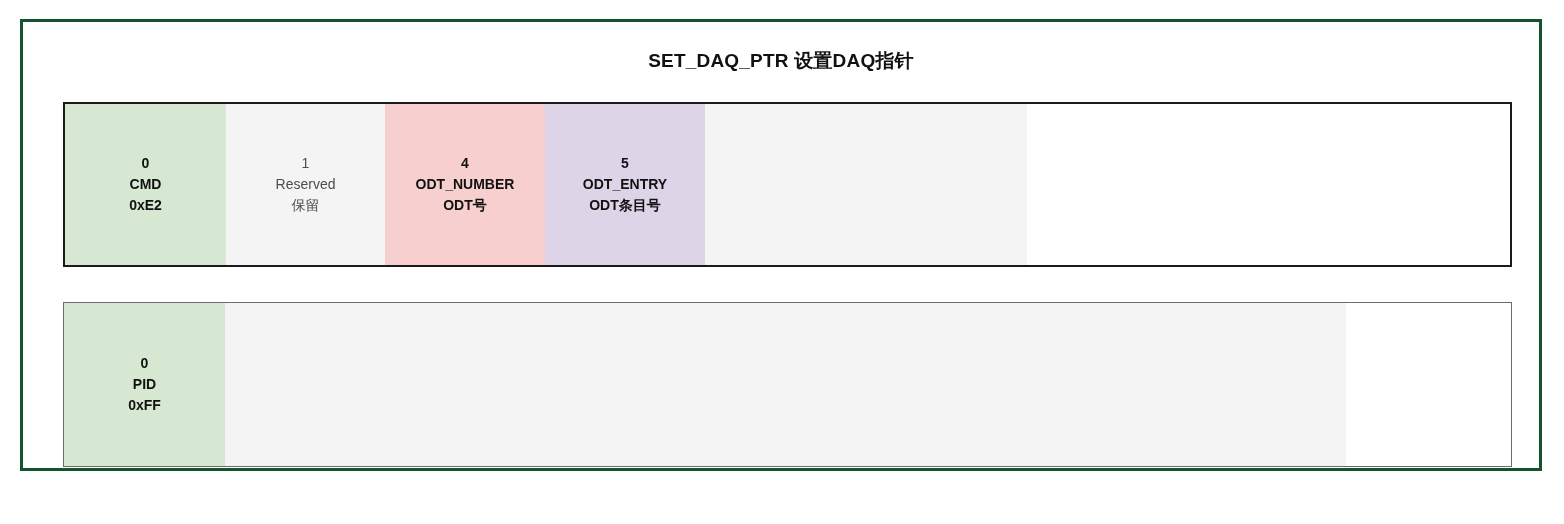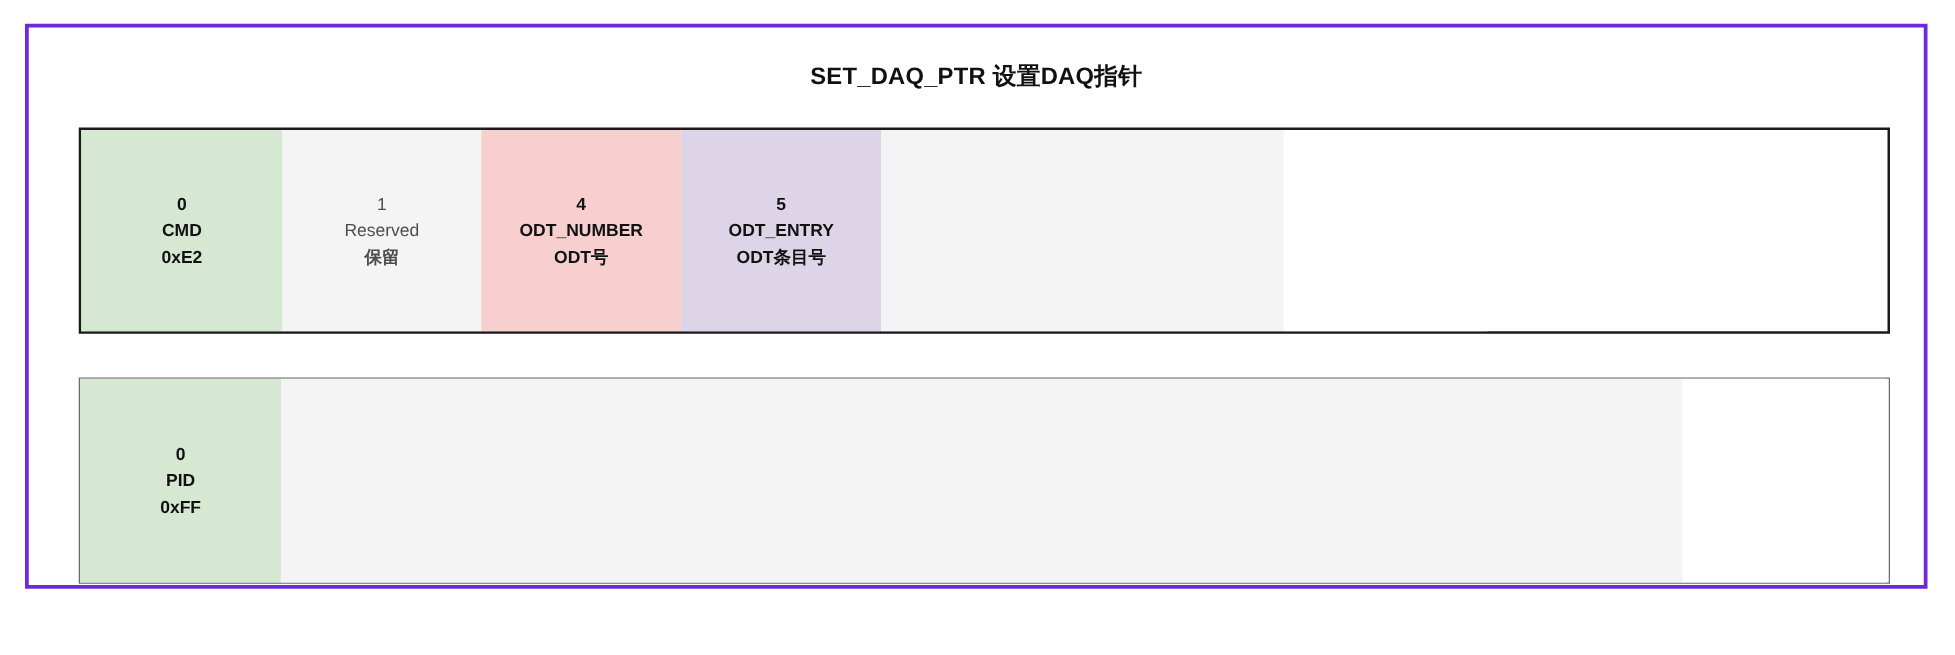"SET_DAQ_PTR 设置DAQ指针" .diagram-frame { border: 3px solid #6d28d9 -> 3px solid #14532d }
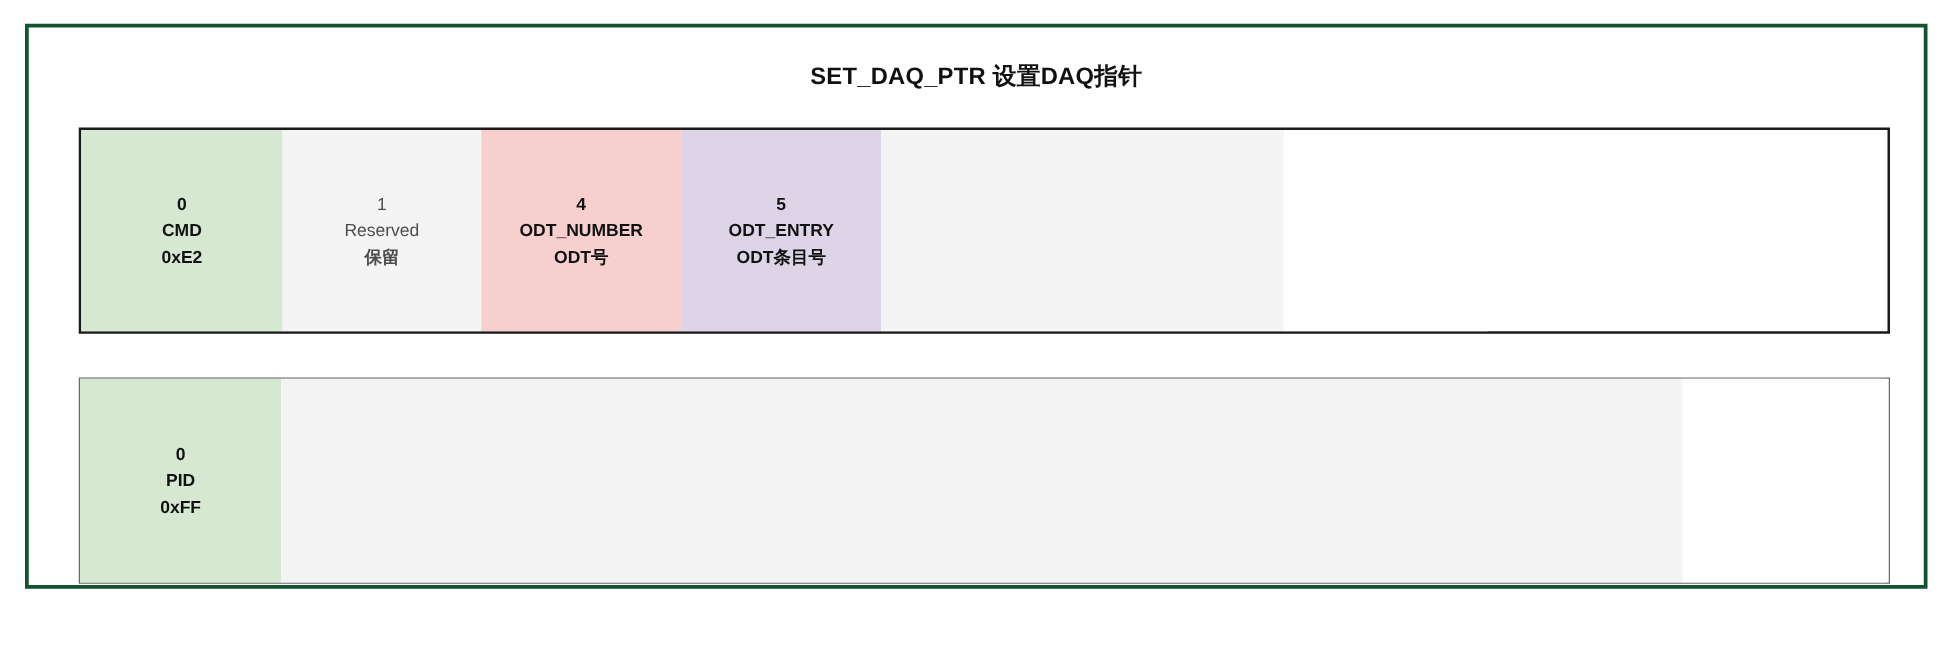"保留" .pkt-cell.muted .pkt-line.zh { font-weight: bold -> normal }
